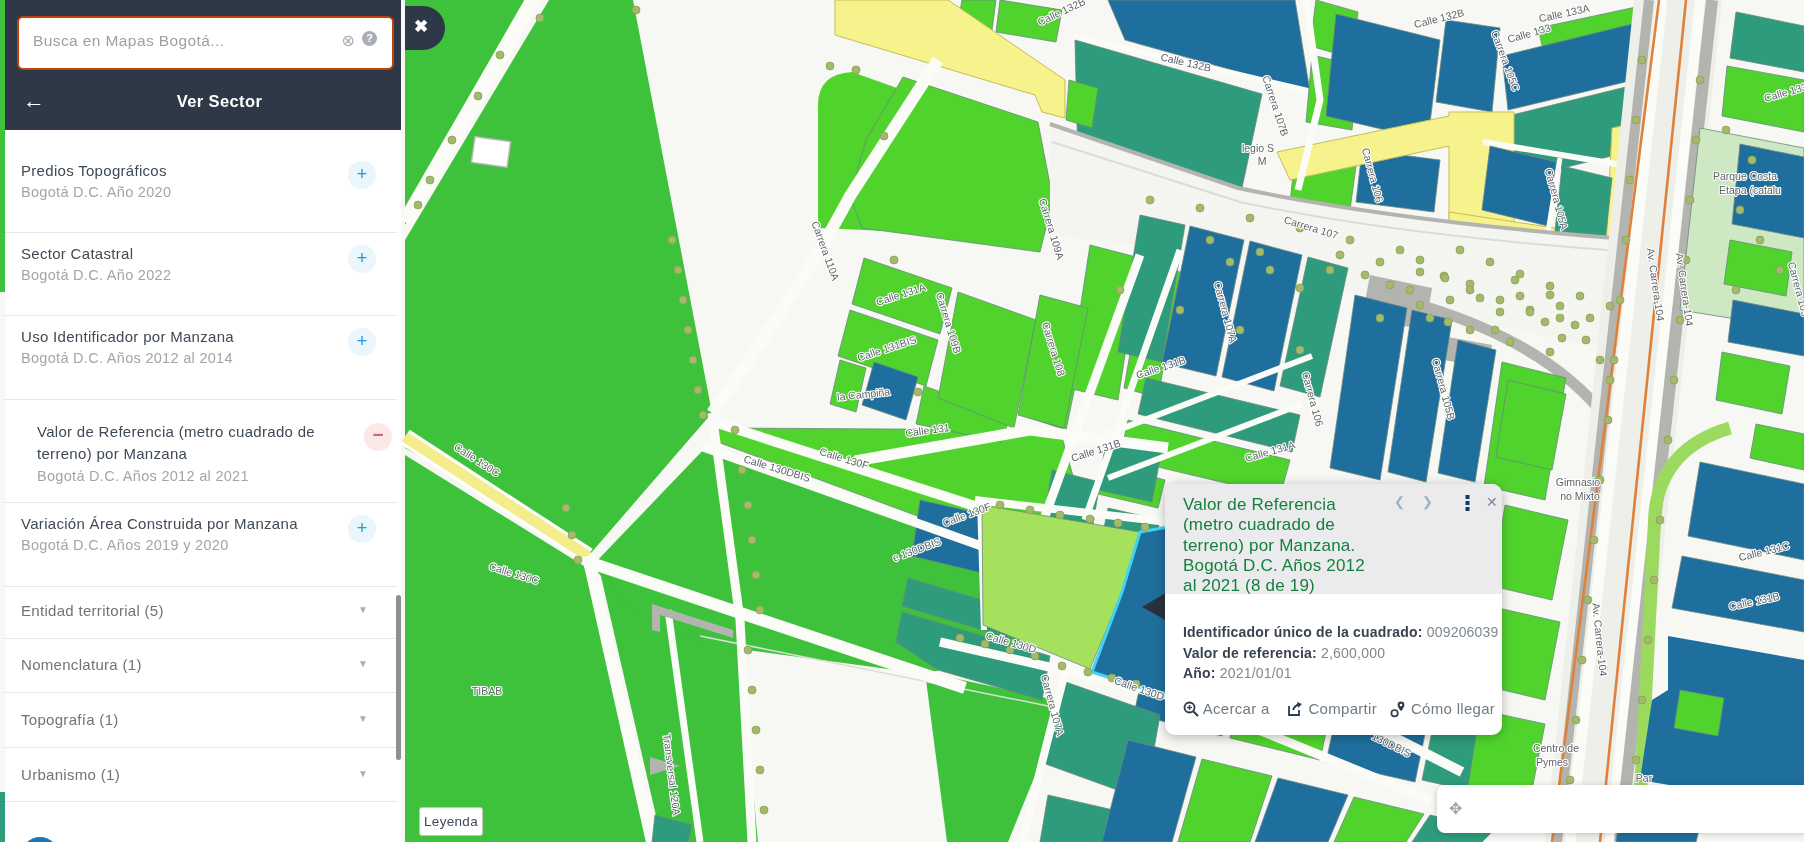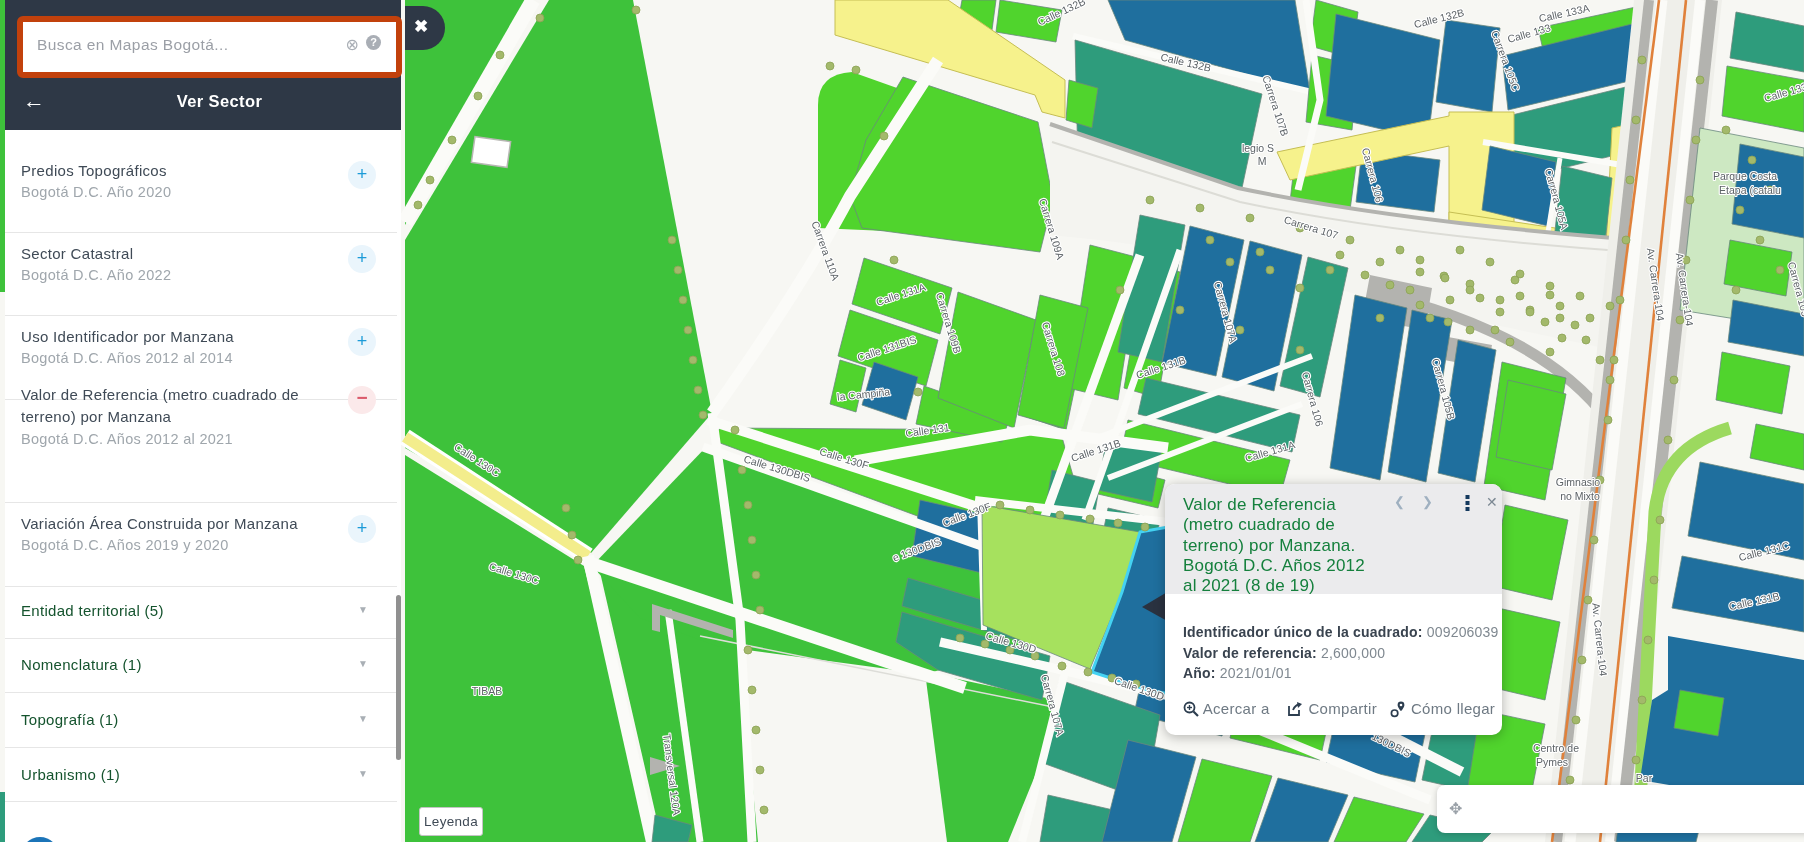"Busca en Mapas Bogotá..." #search { border: 6px solid #c2410c -> 2px solid #c2410c }
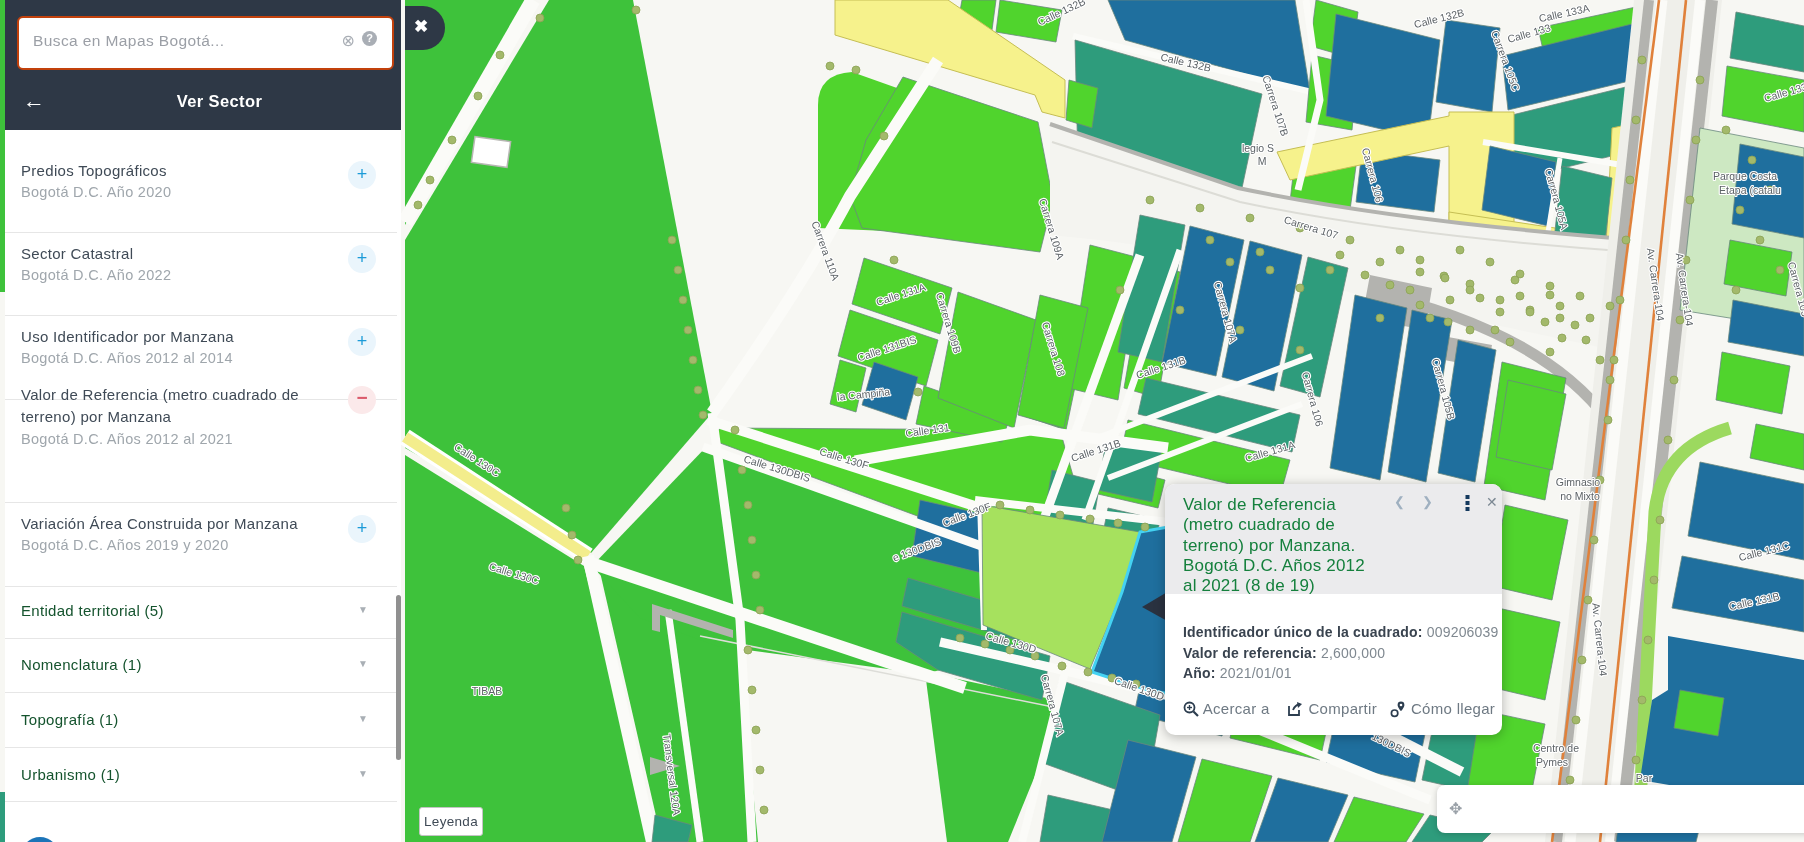"Valor de Referencia (metro cuadrado de" div.item { margin-left: none -> 16px; top: 375px -> 412px }
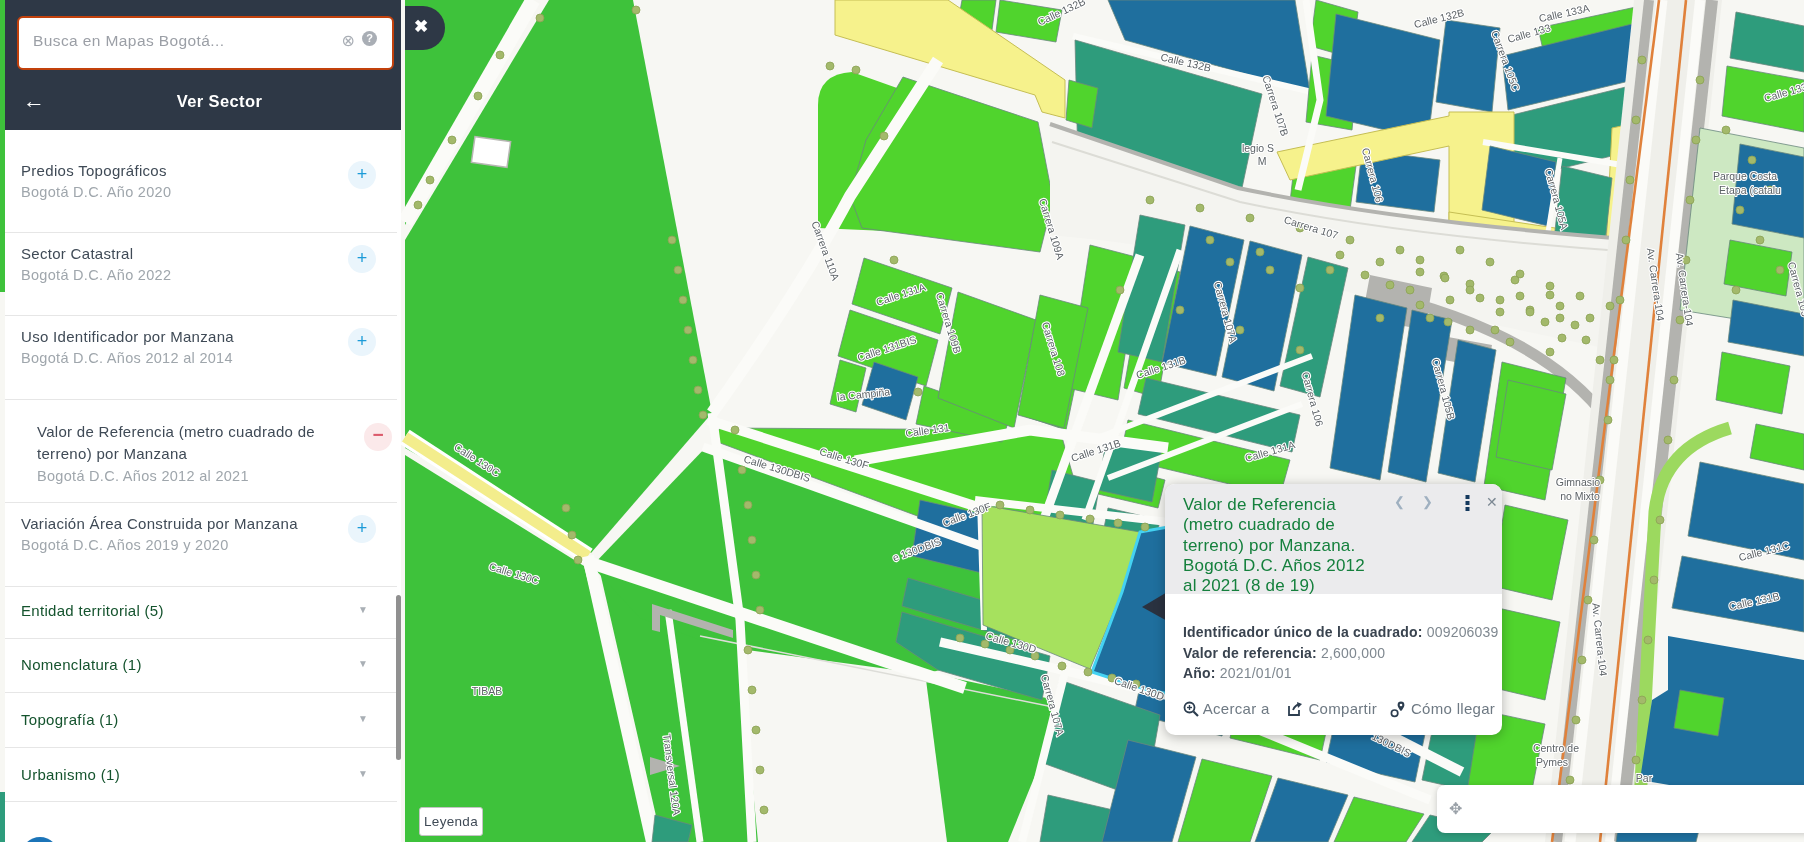"Entidad territorial (5)" .sect { color: #14532d -> #737373 }
